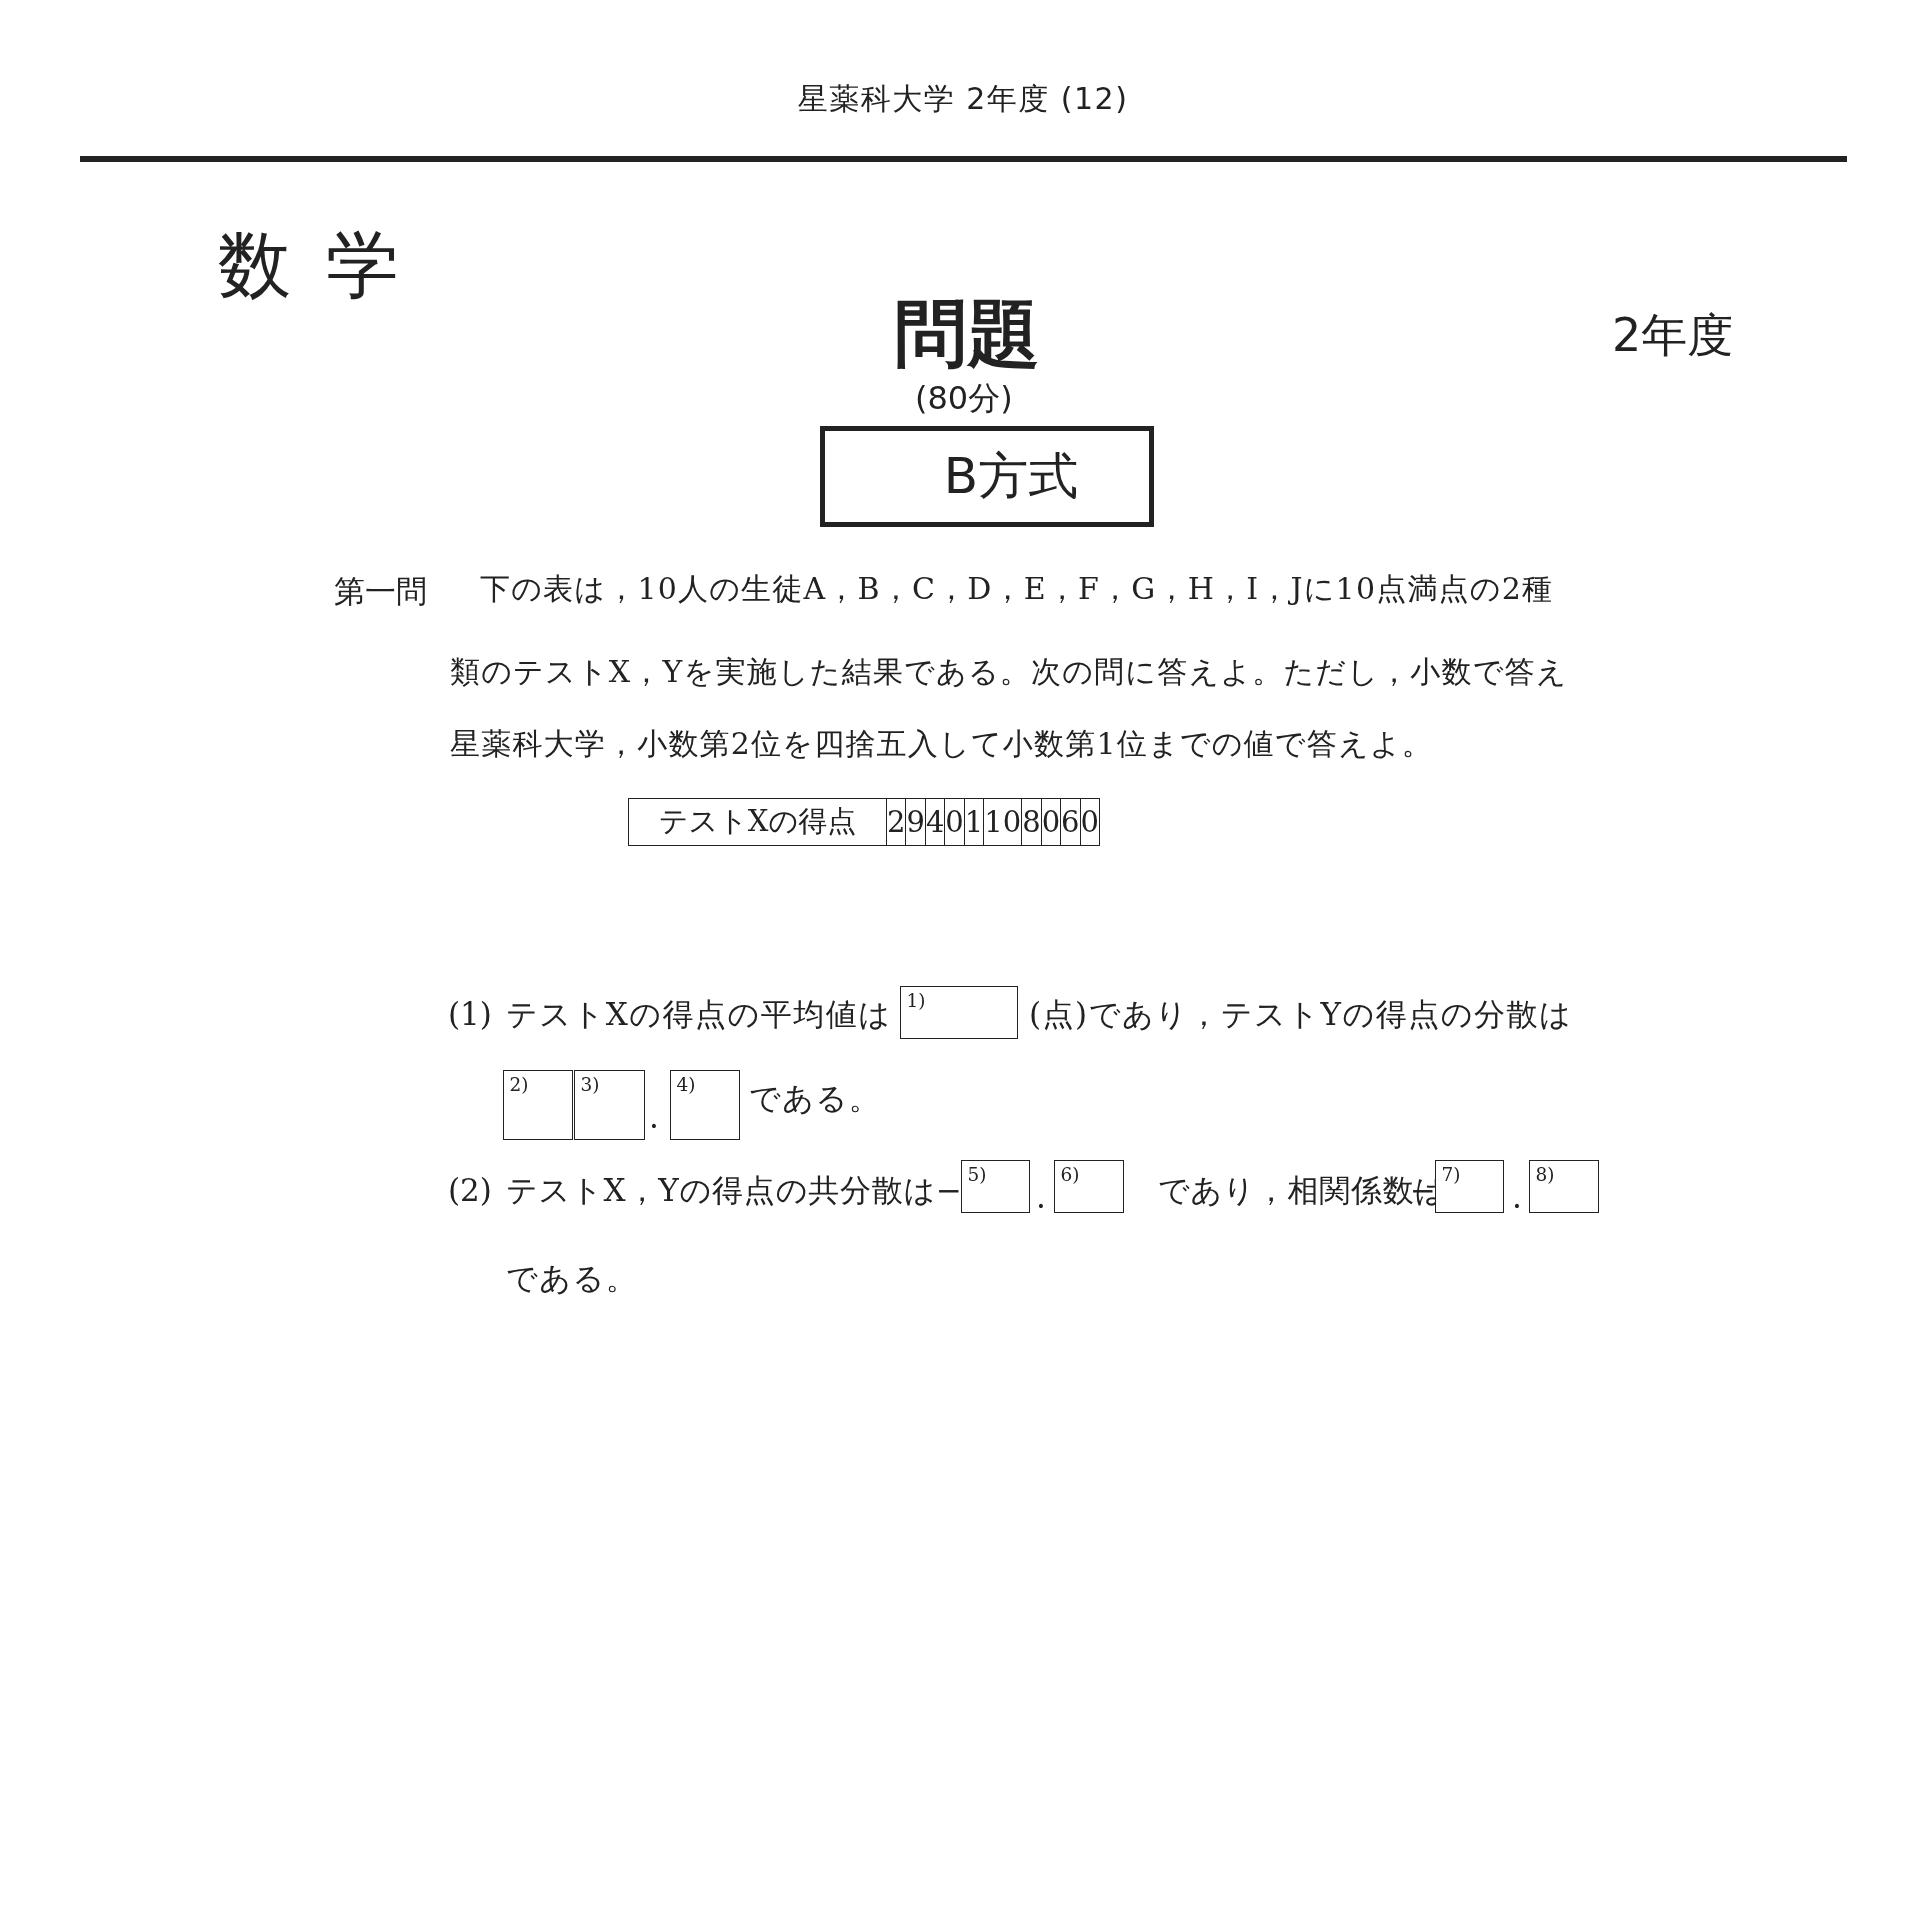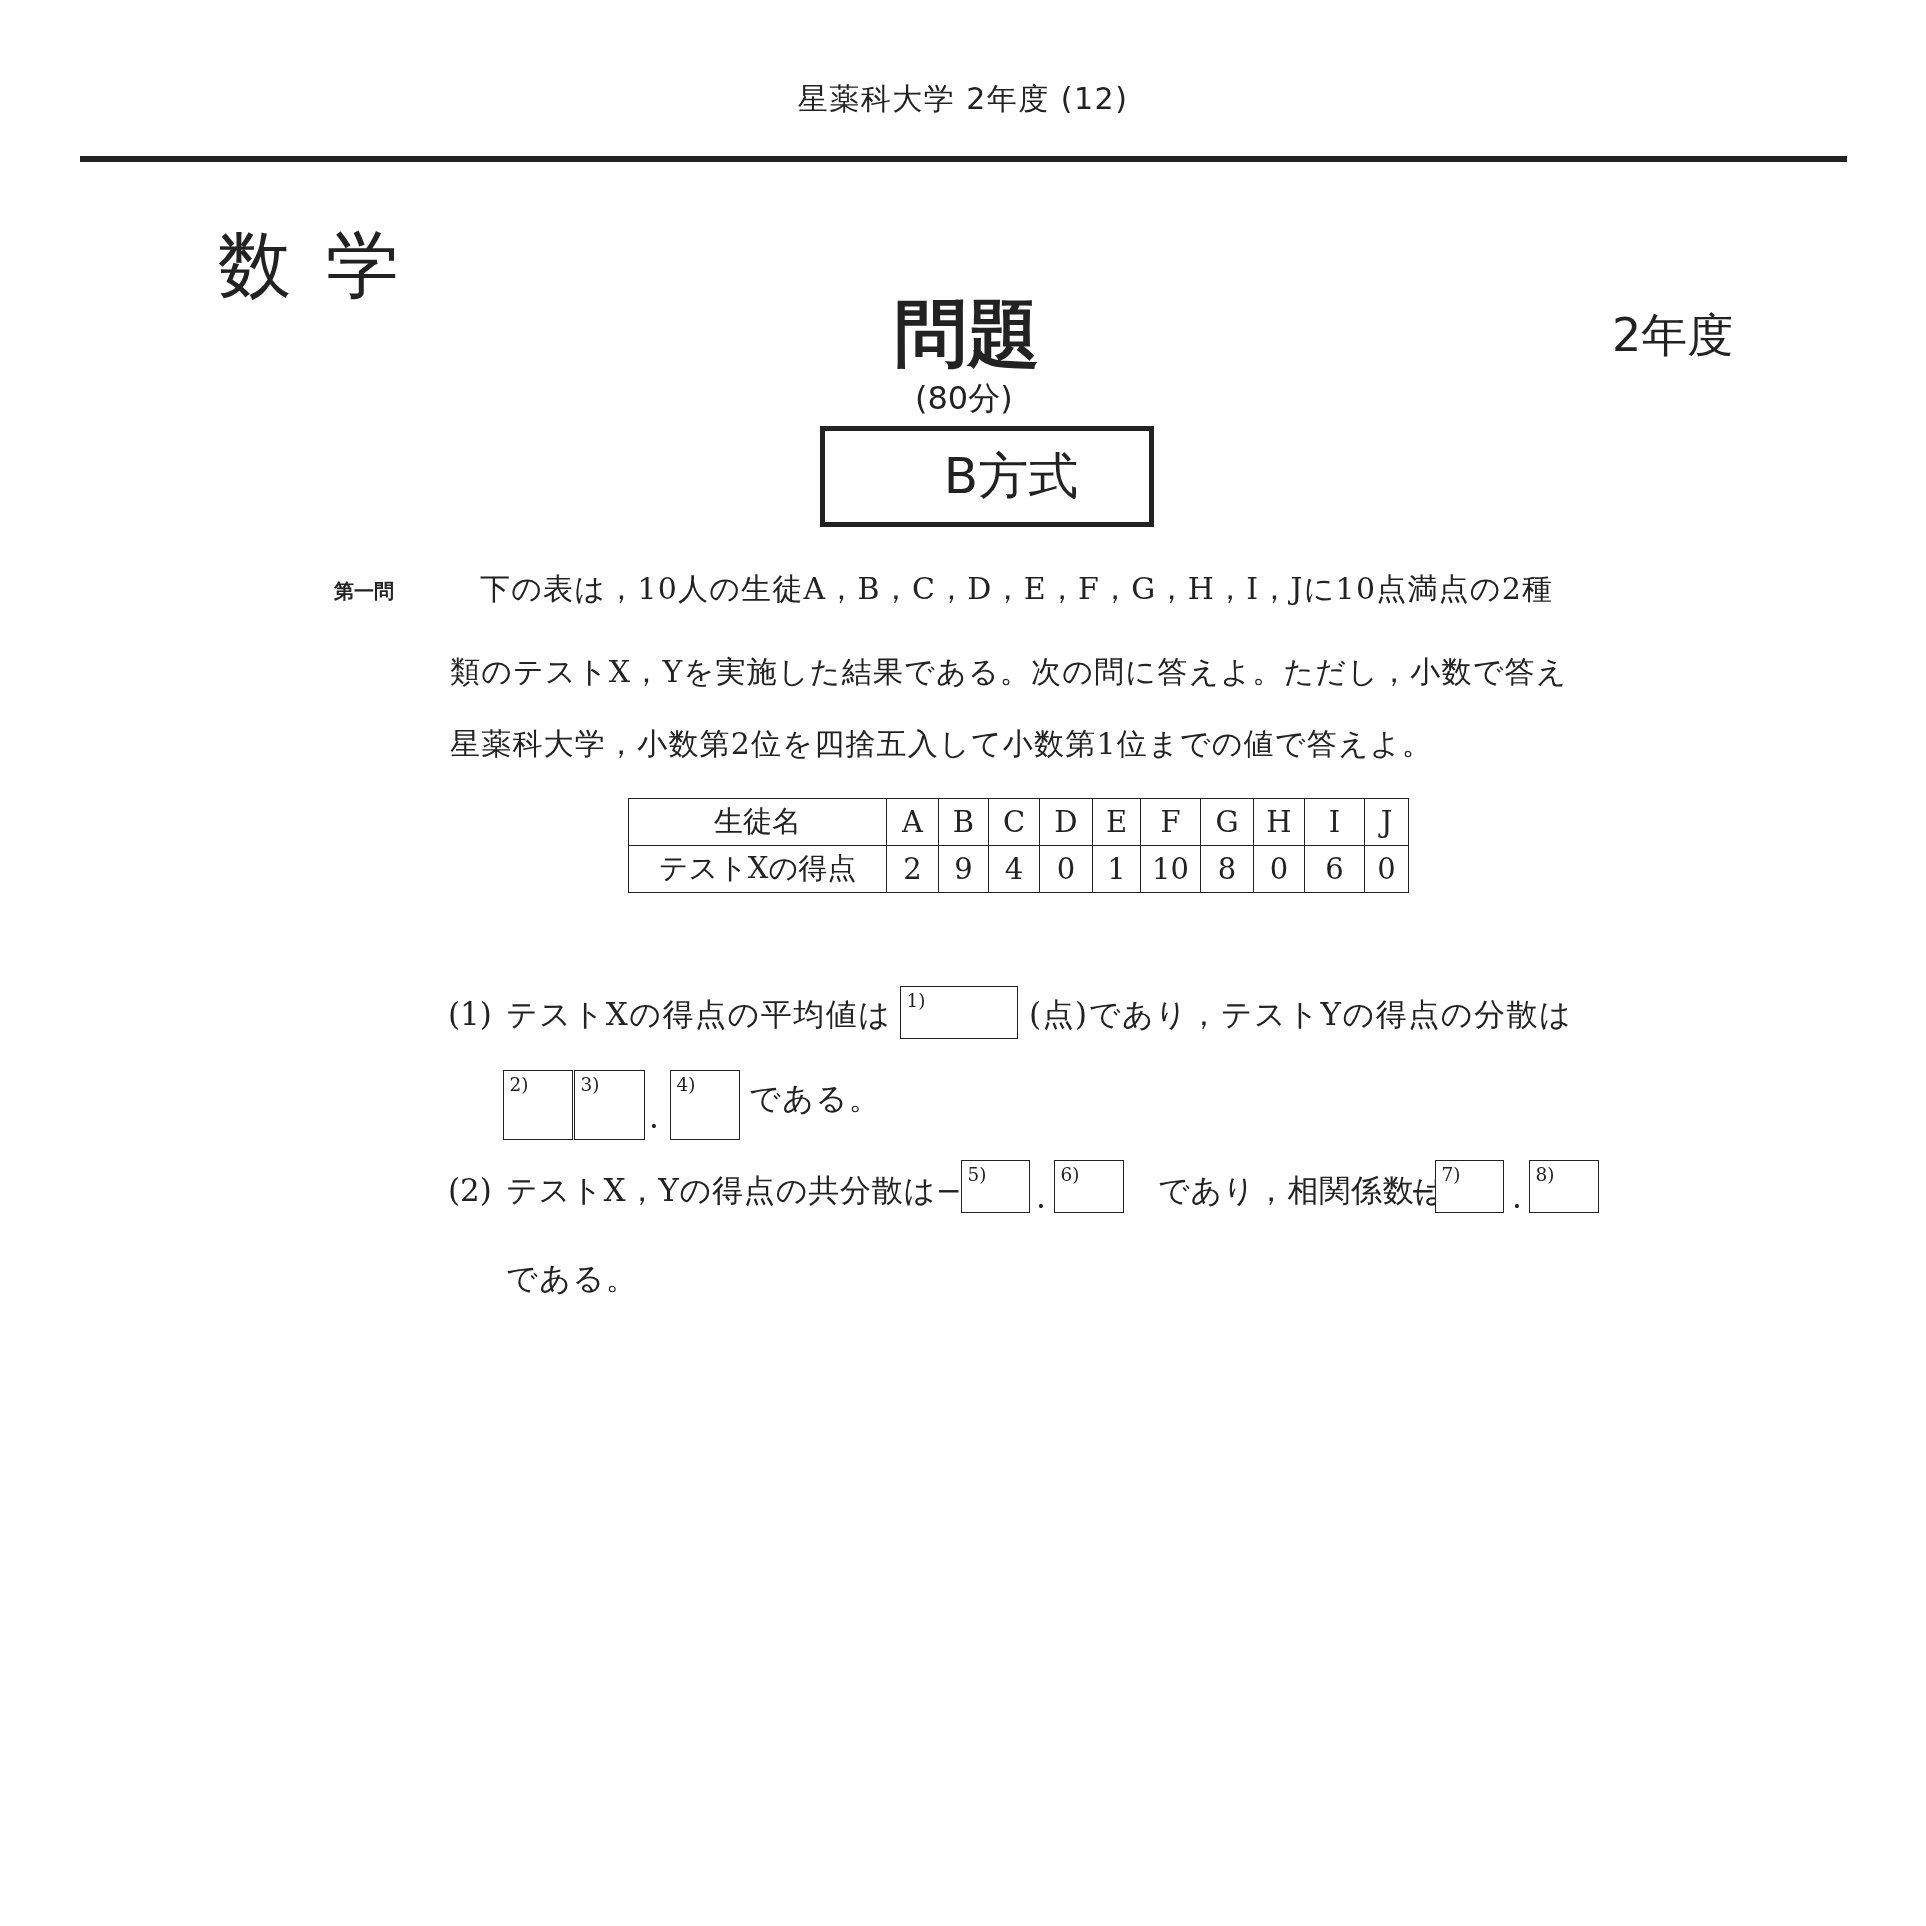"第一問" #q1-heading { font-size: 20px -> 31px; font-weight: bold -> normal }
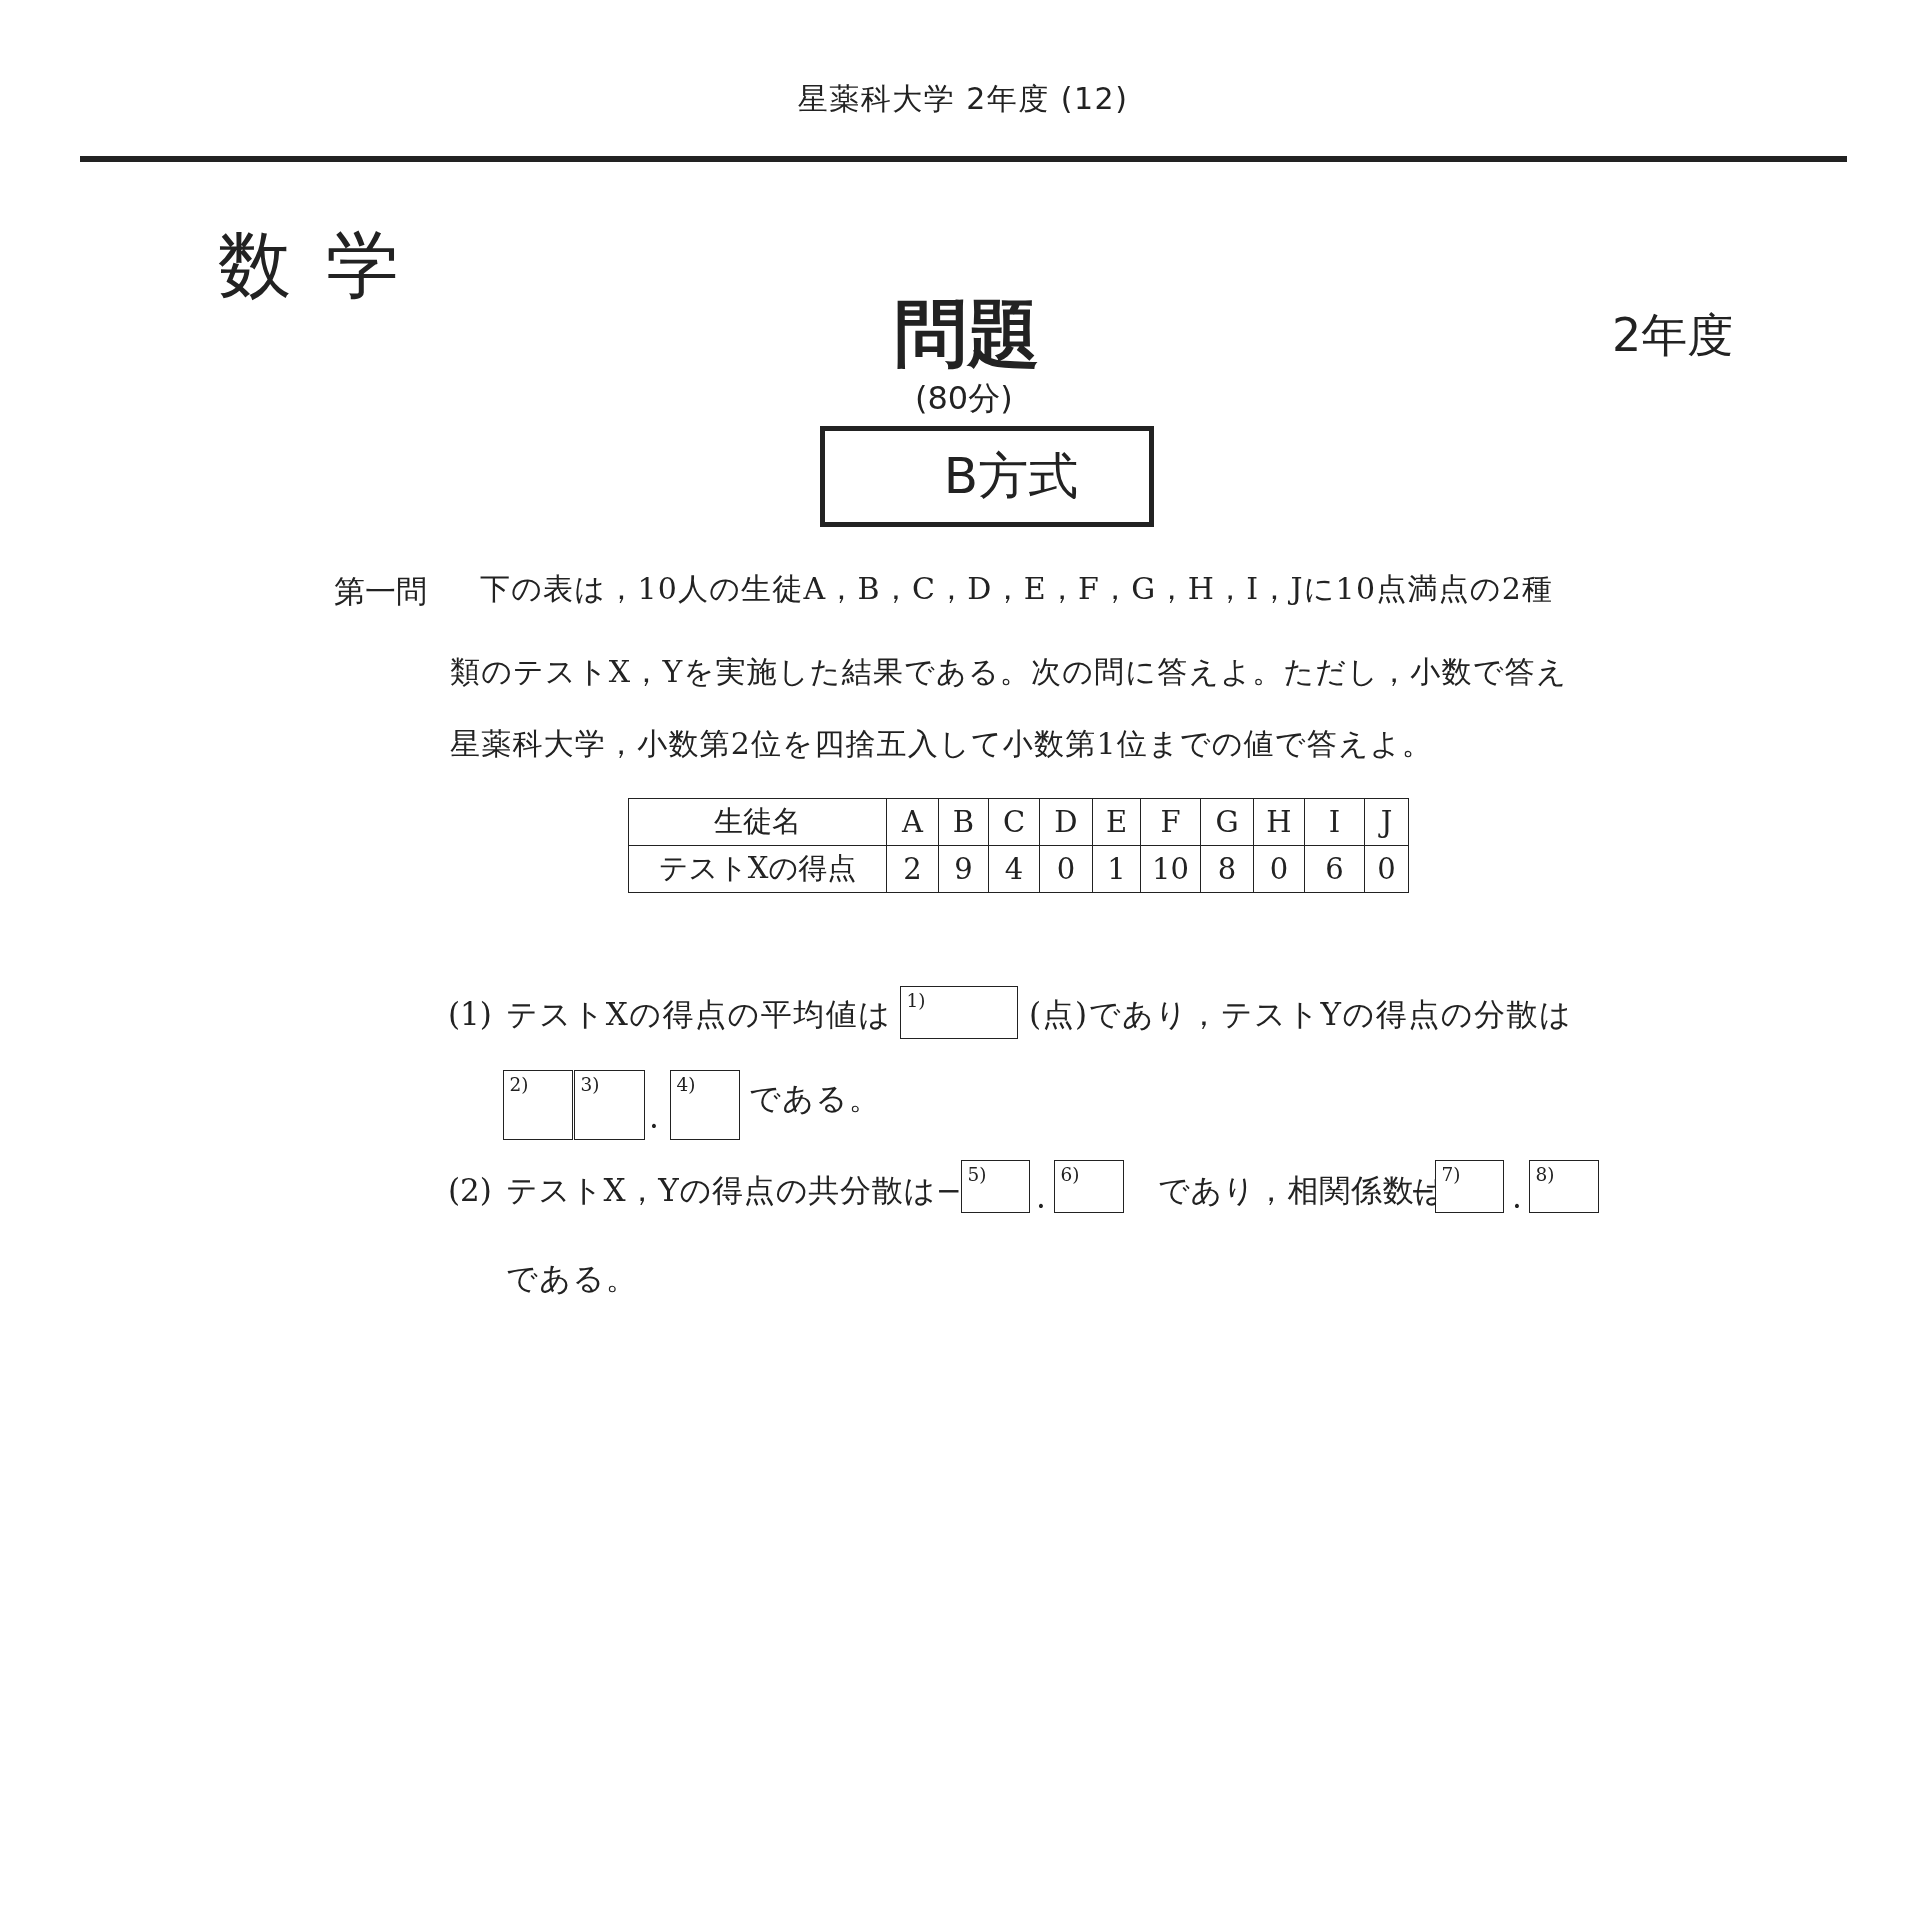"生徒名" tr { html: <tr> <td>生徒名</td> <td>A</td> <td>B</td> <td>C</td> <td>D</td> <td>E</td> <td>F</td> <td>G</td> <td>H</td> <td>I</td> <td>J</td> </tr> -> none }
